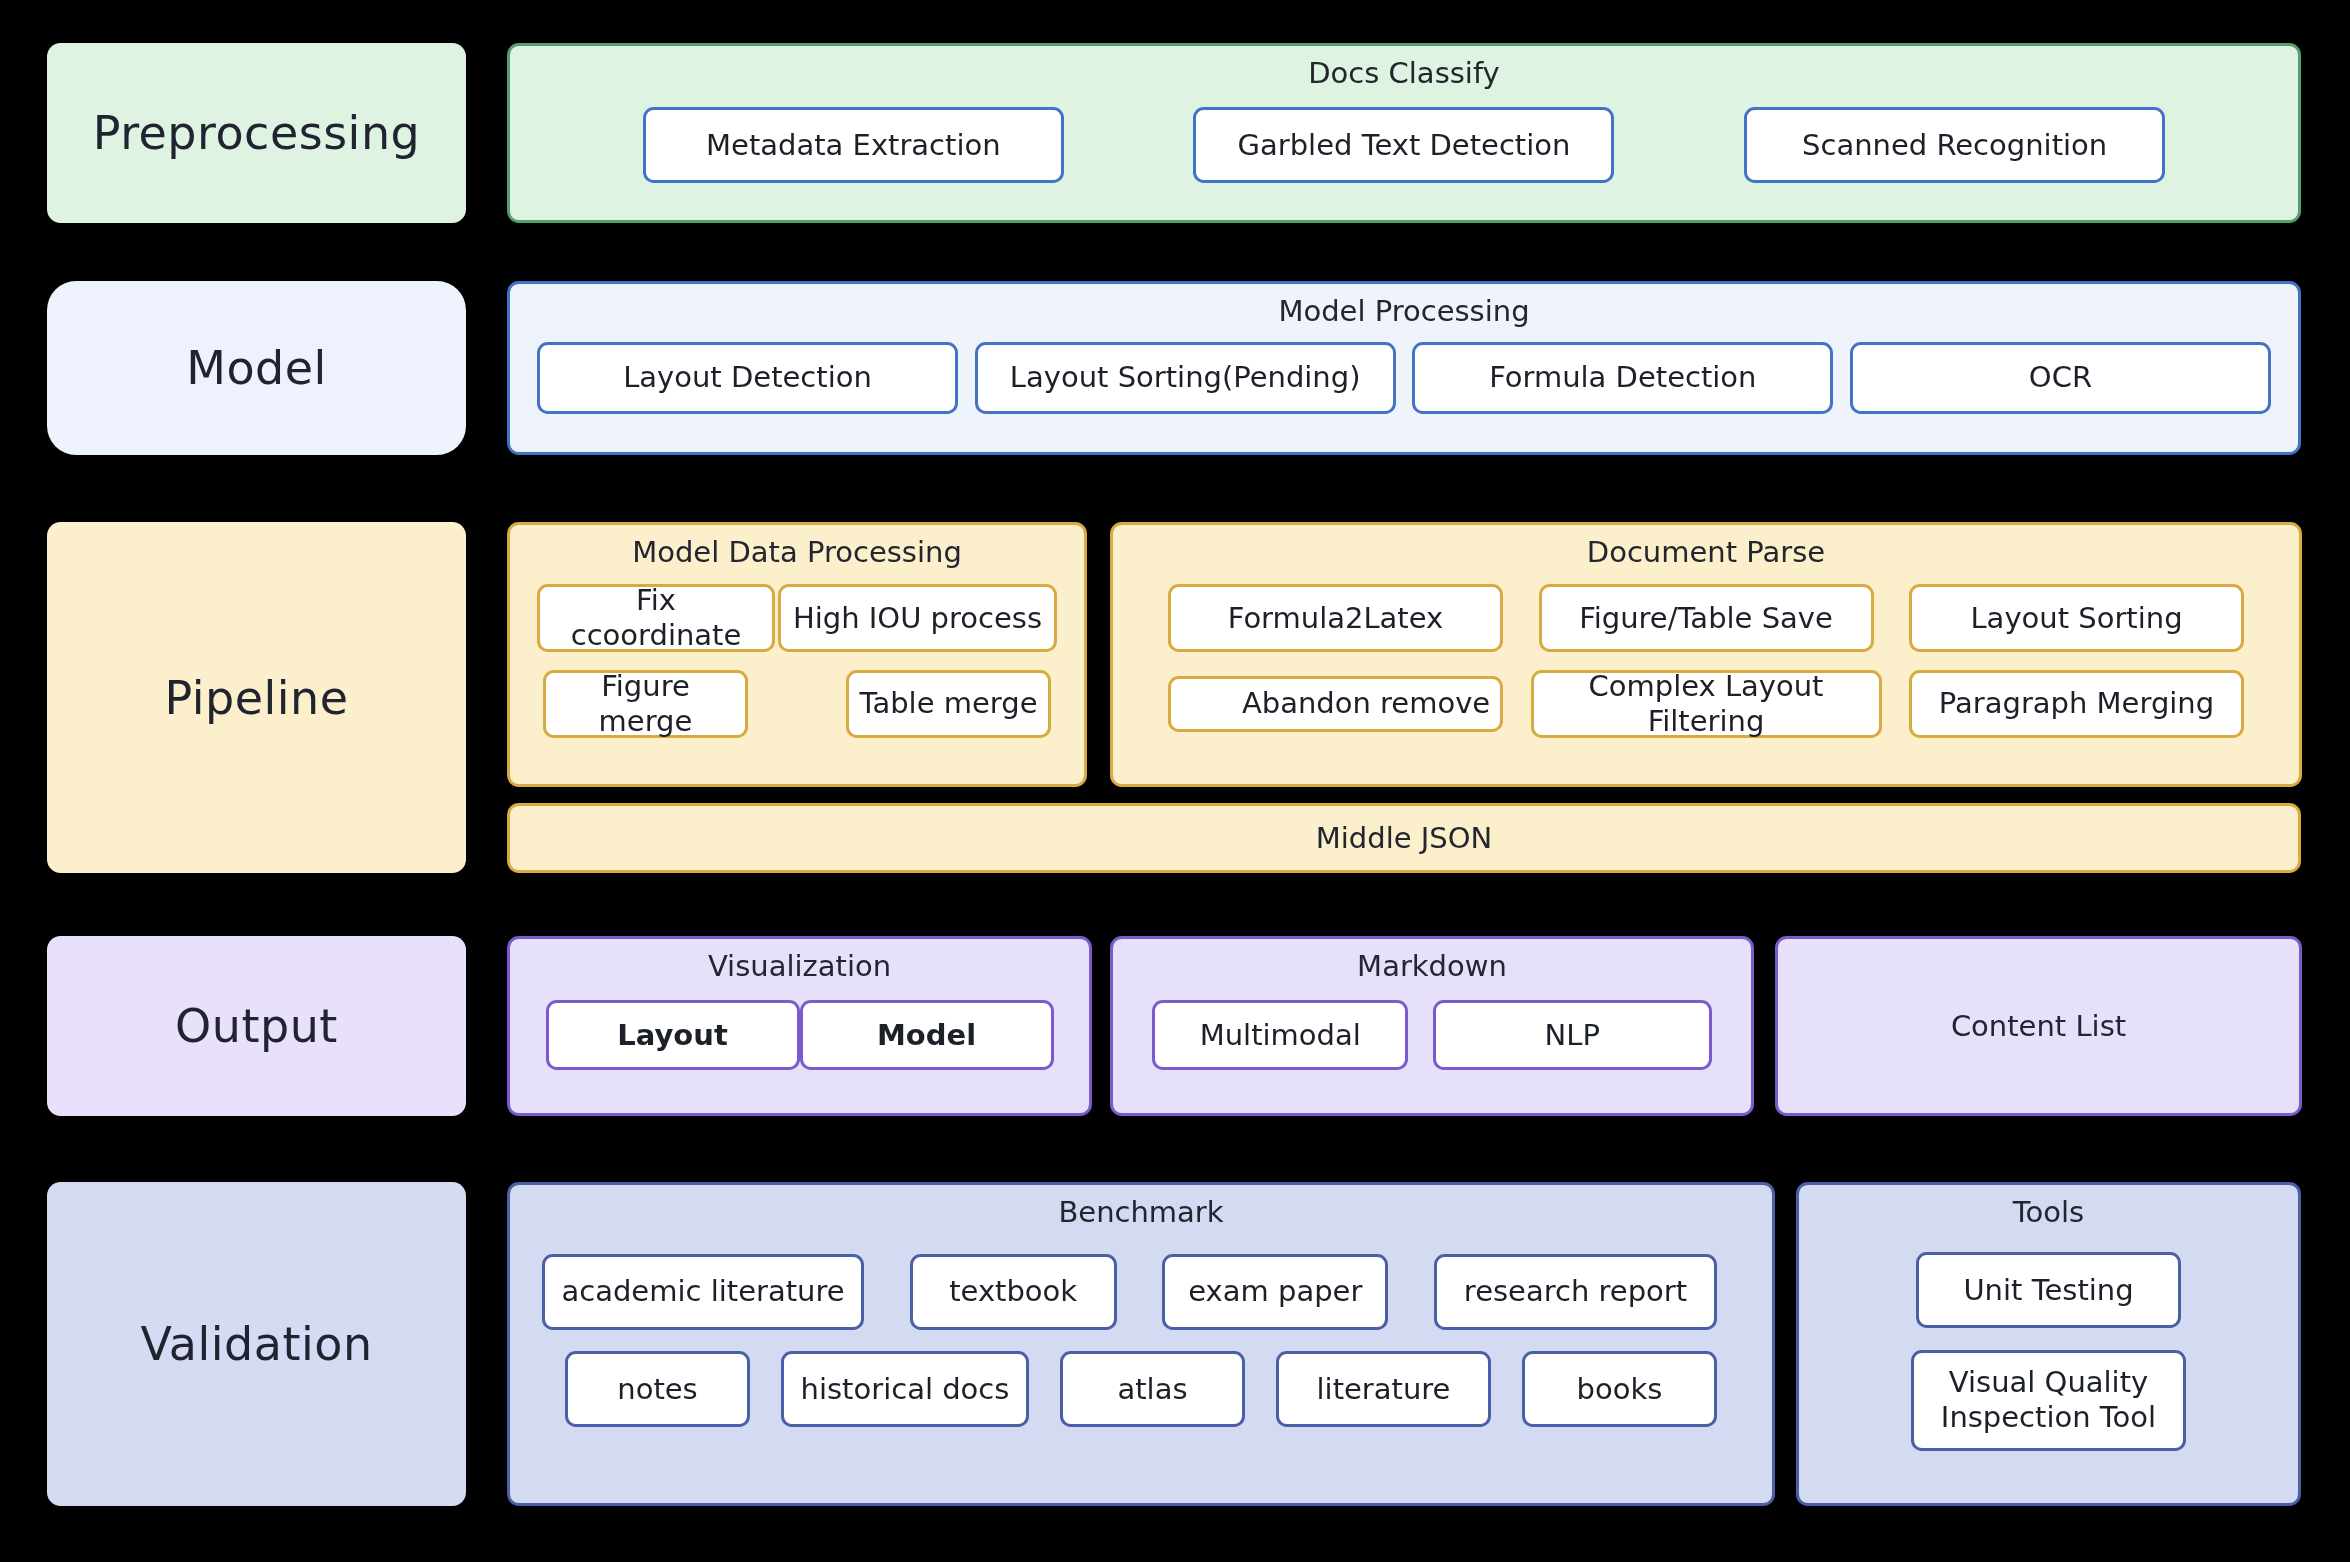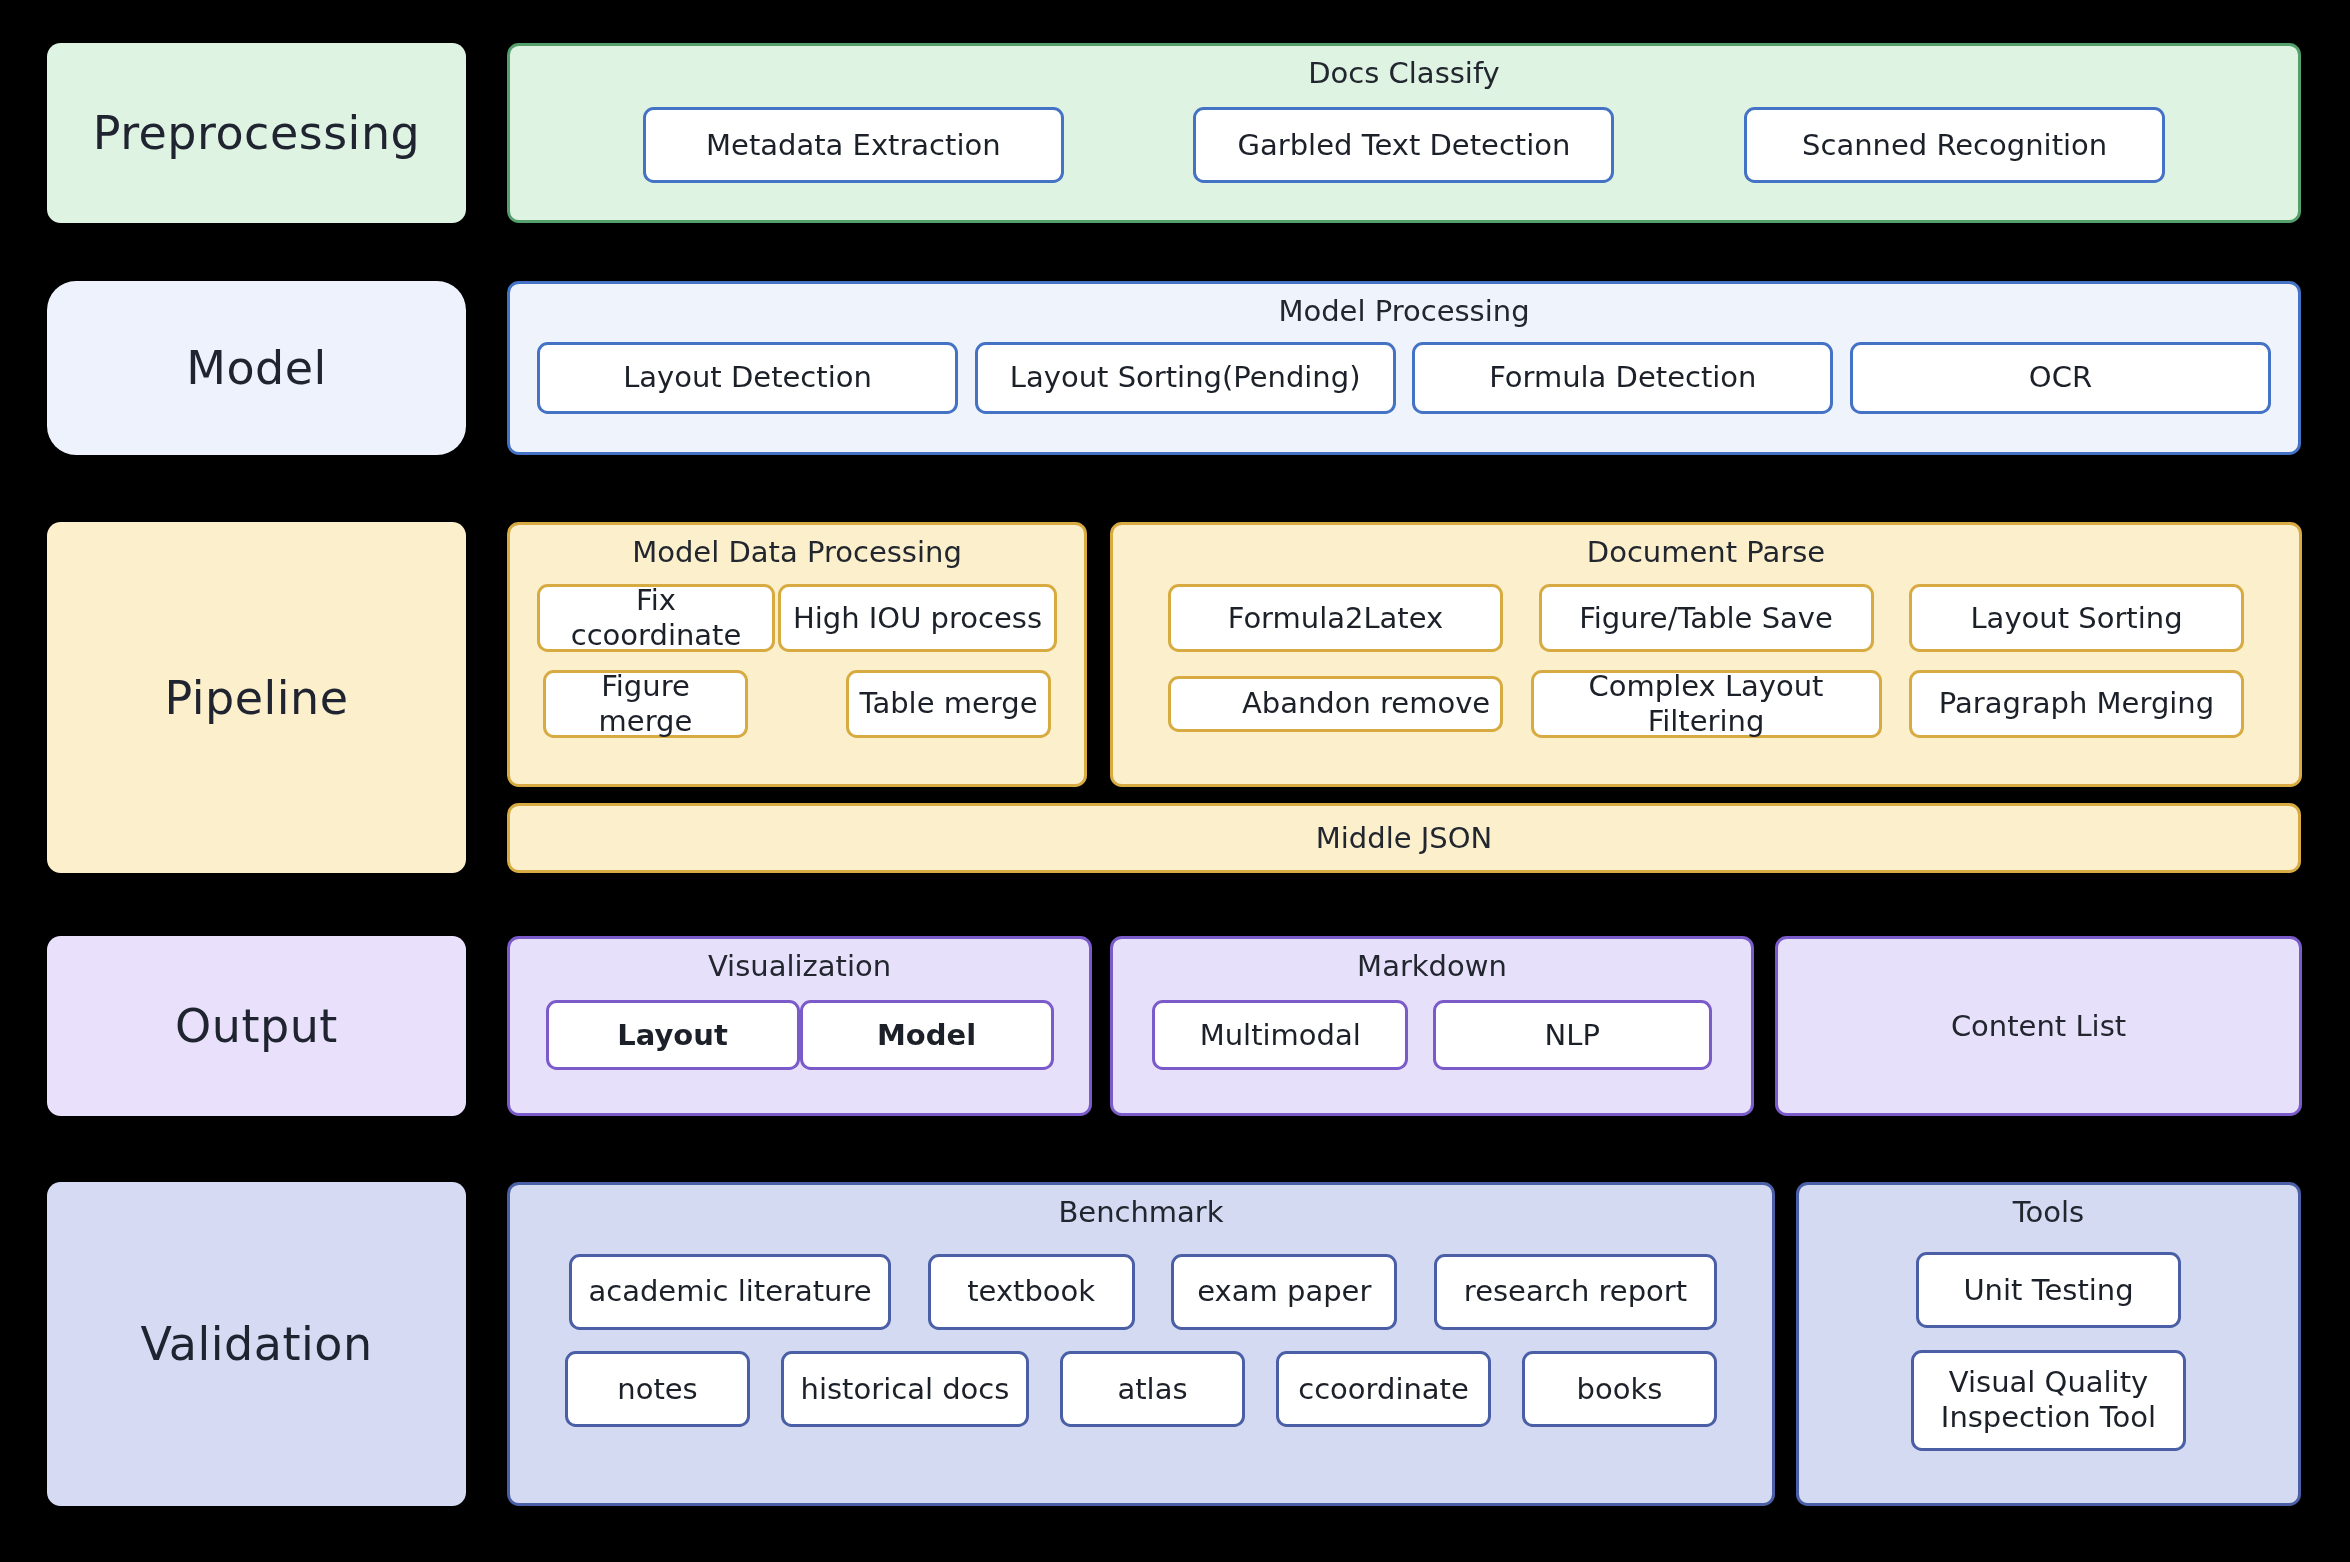"academic literature" div.chip-row { padding: 25px 55px 0 59px -> 25px 55px 0 32px }
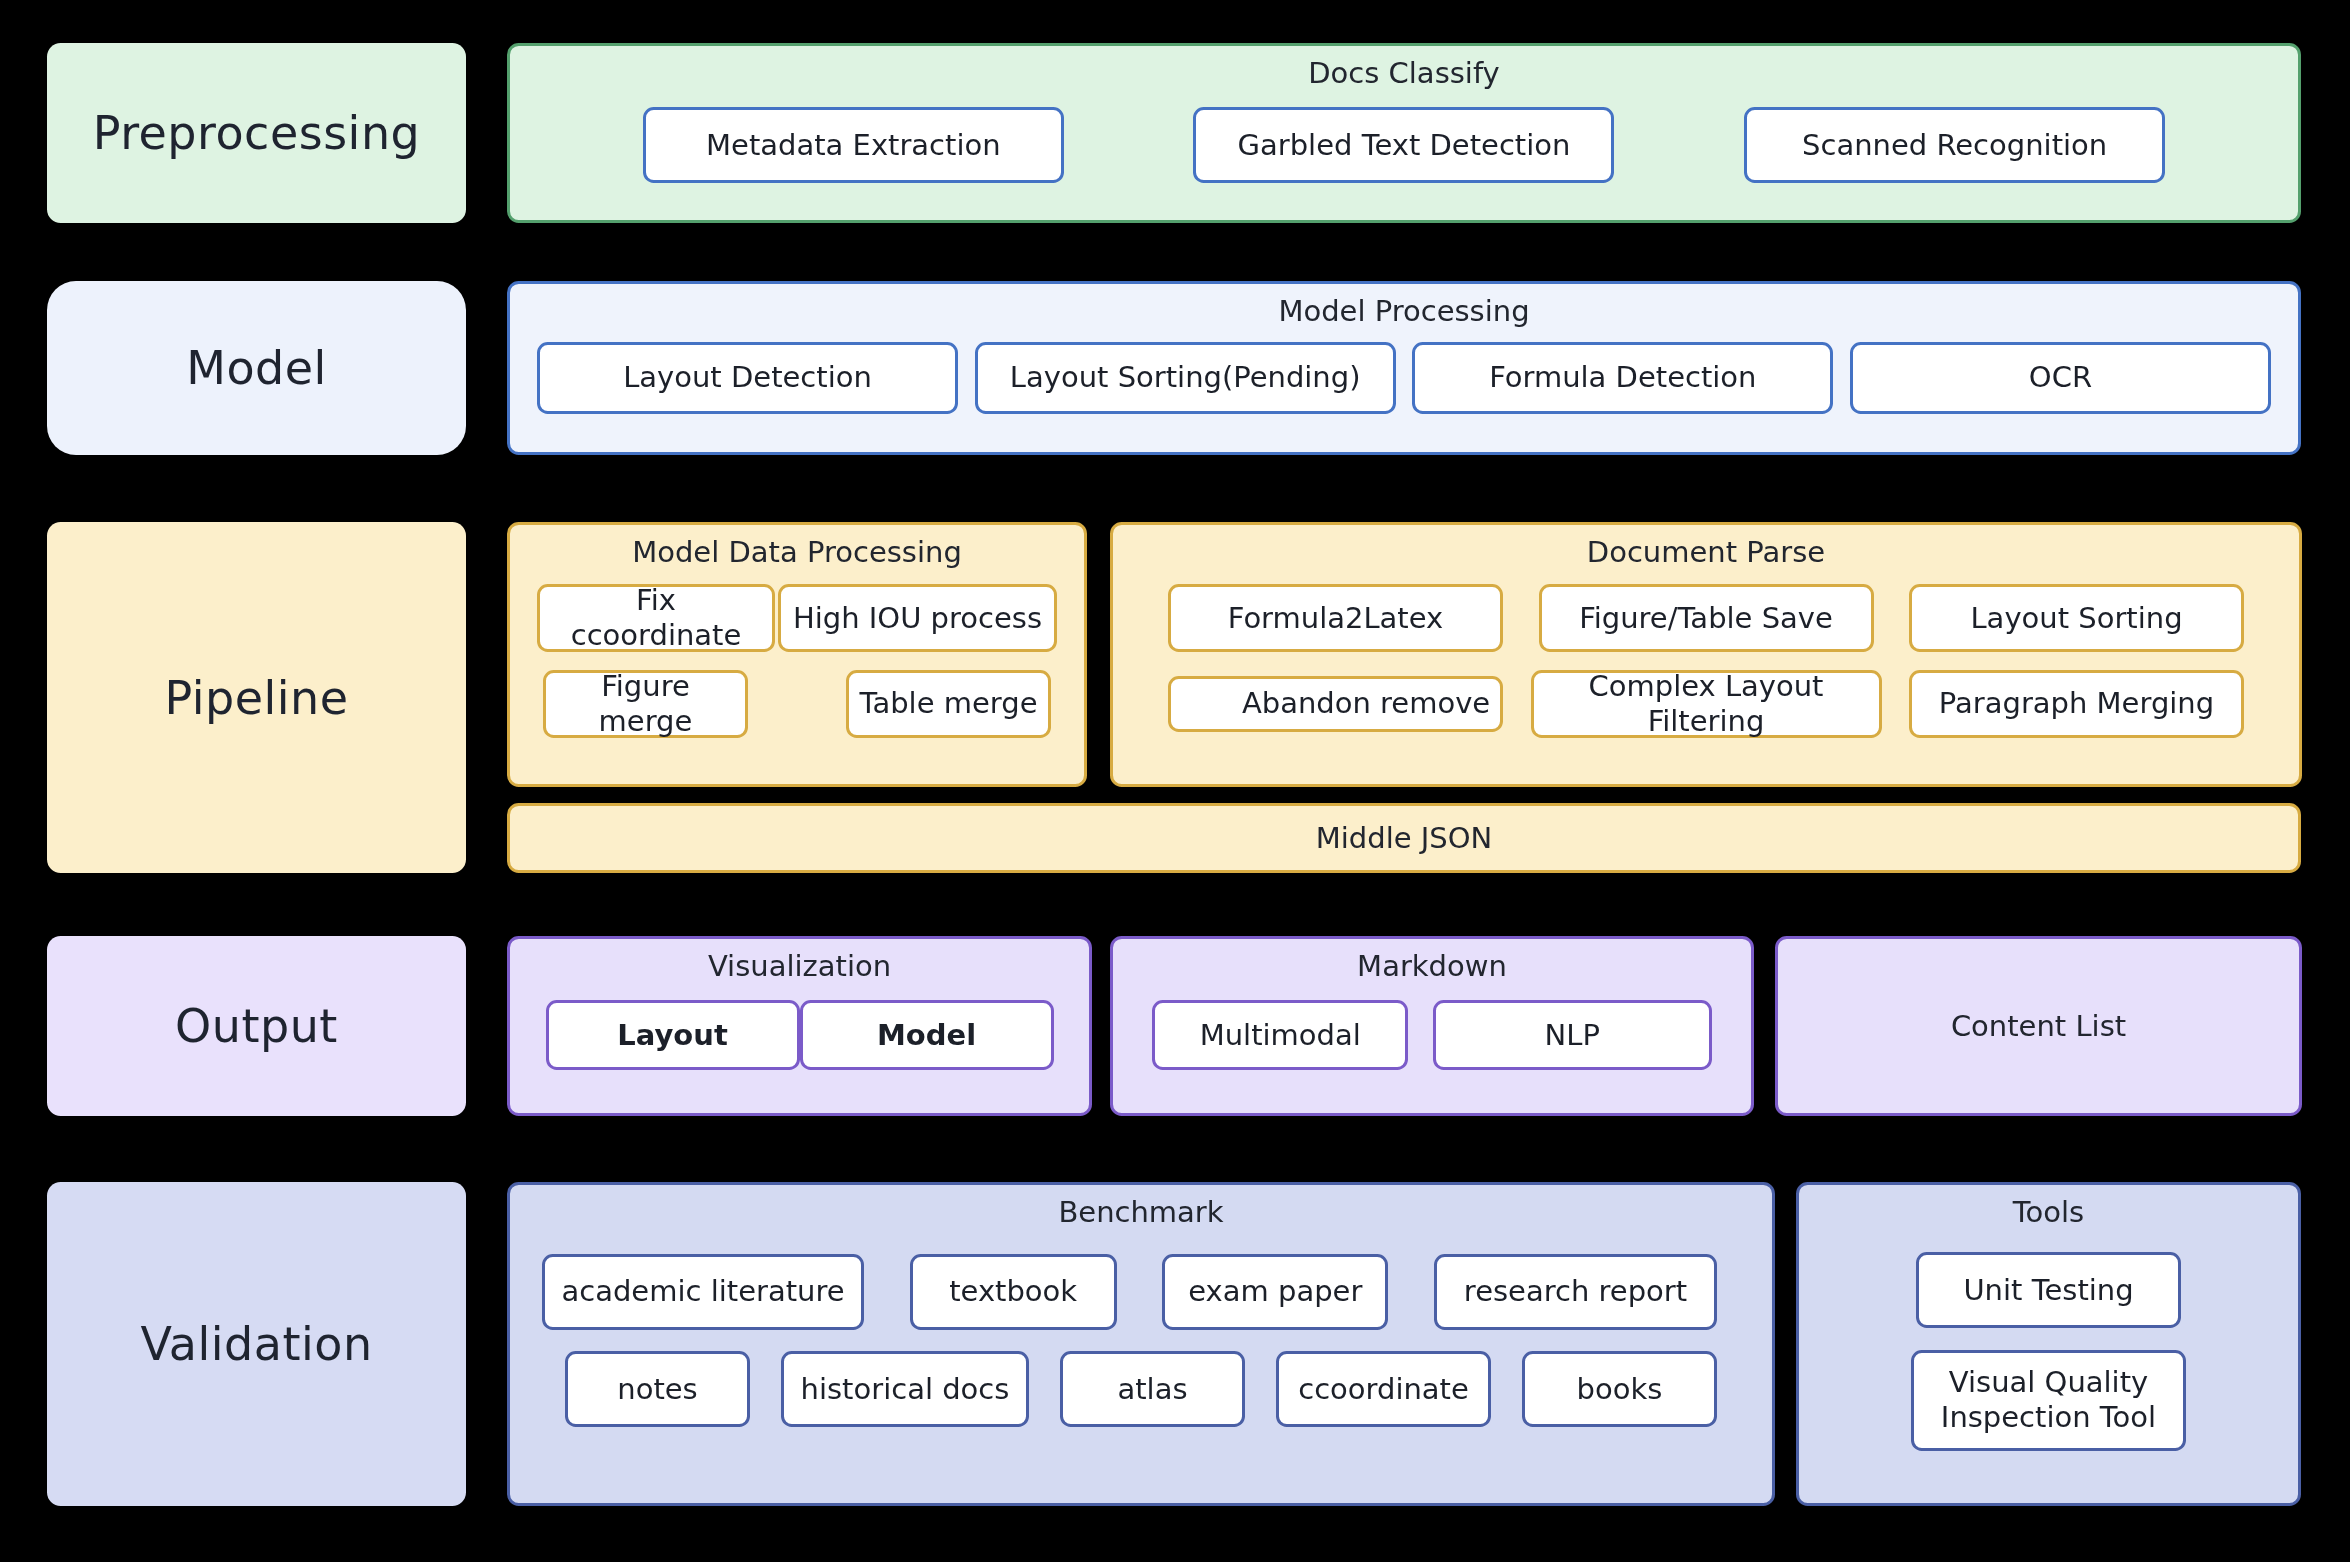"ccoordinate" span { text: ccoordinate -> literature }
